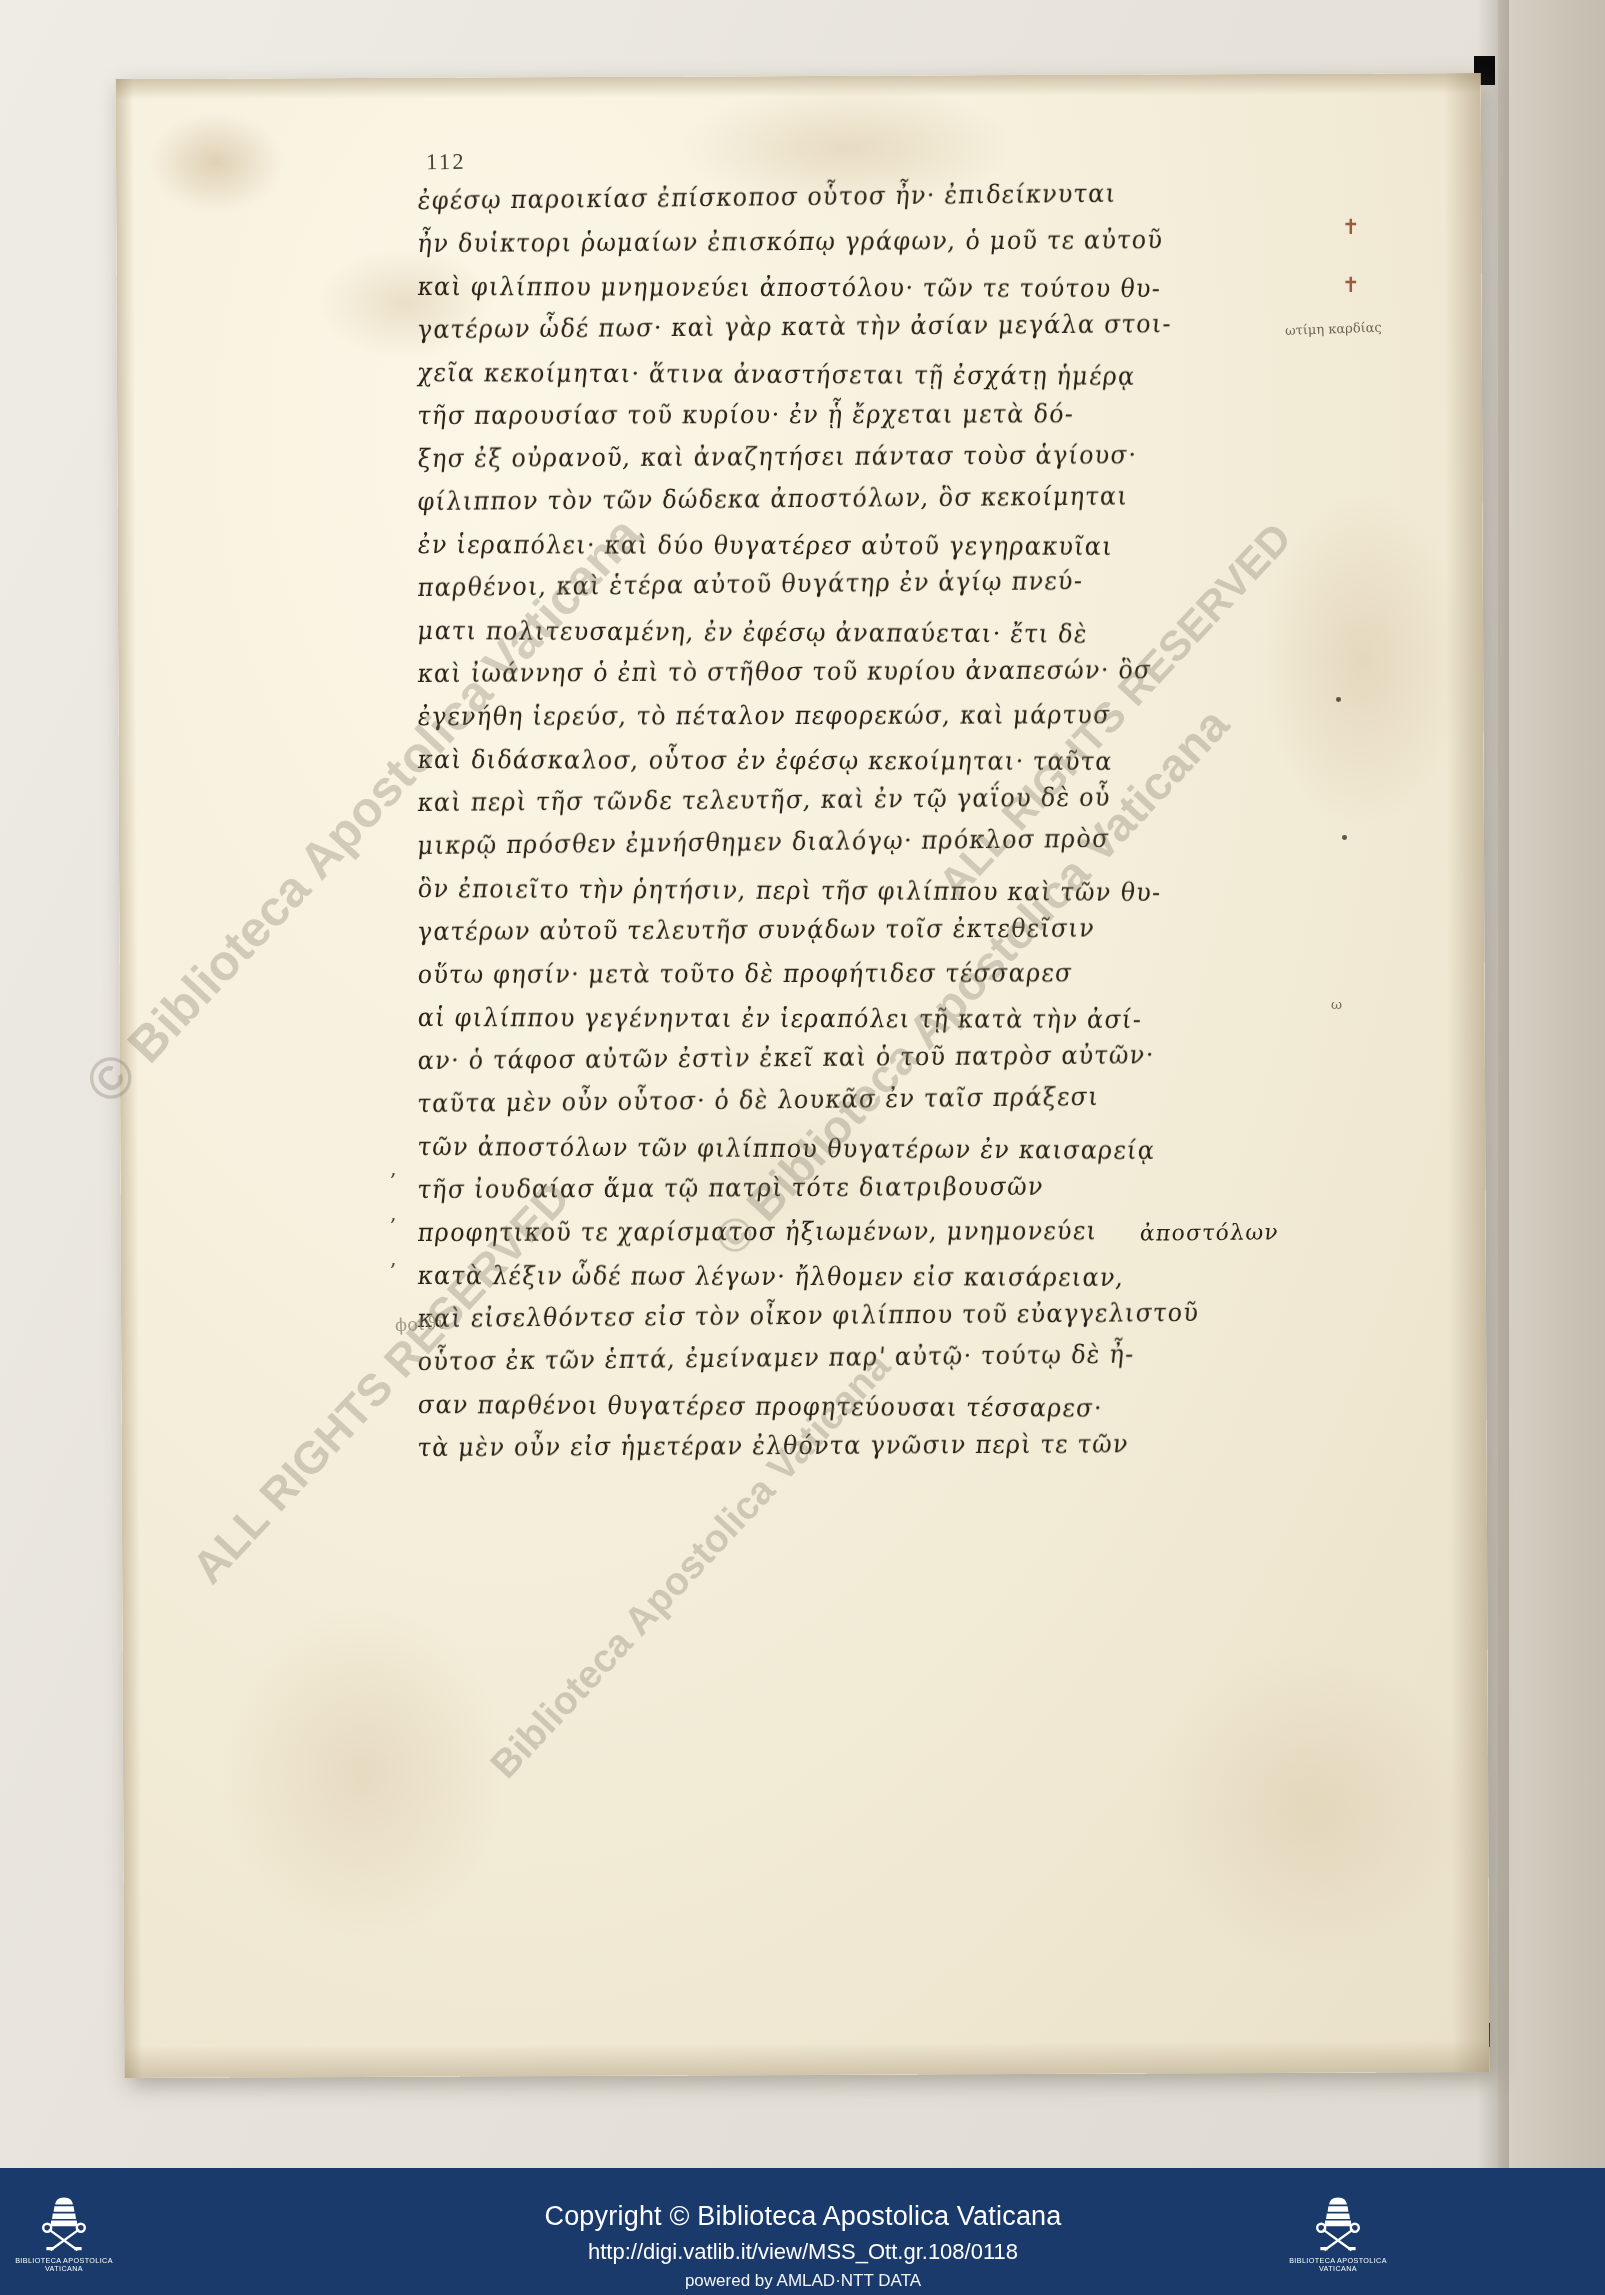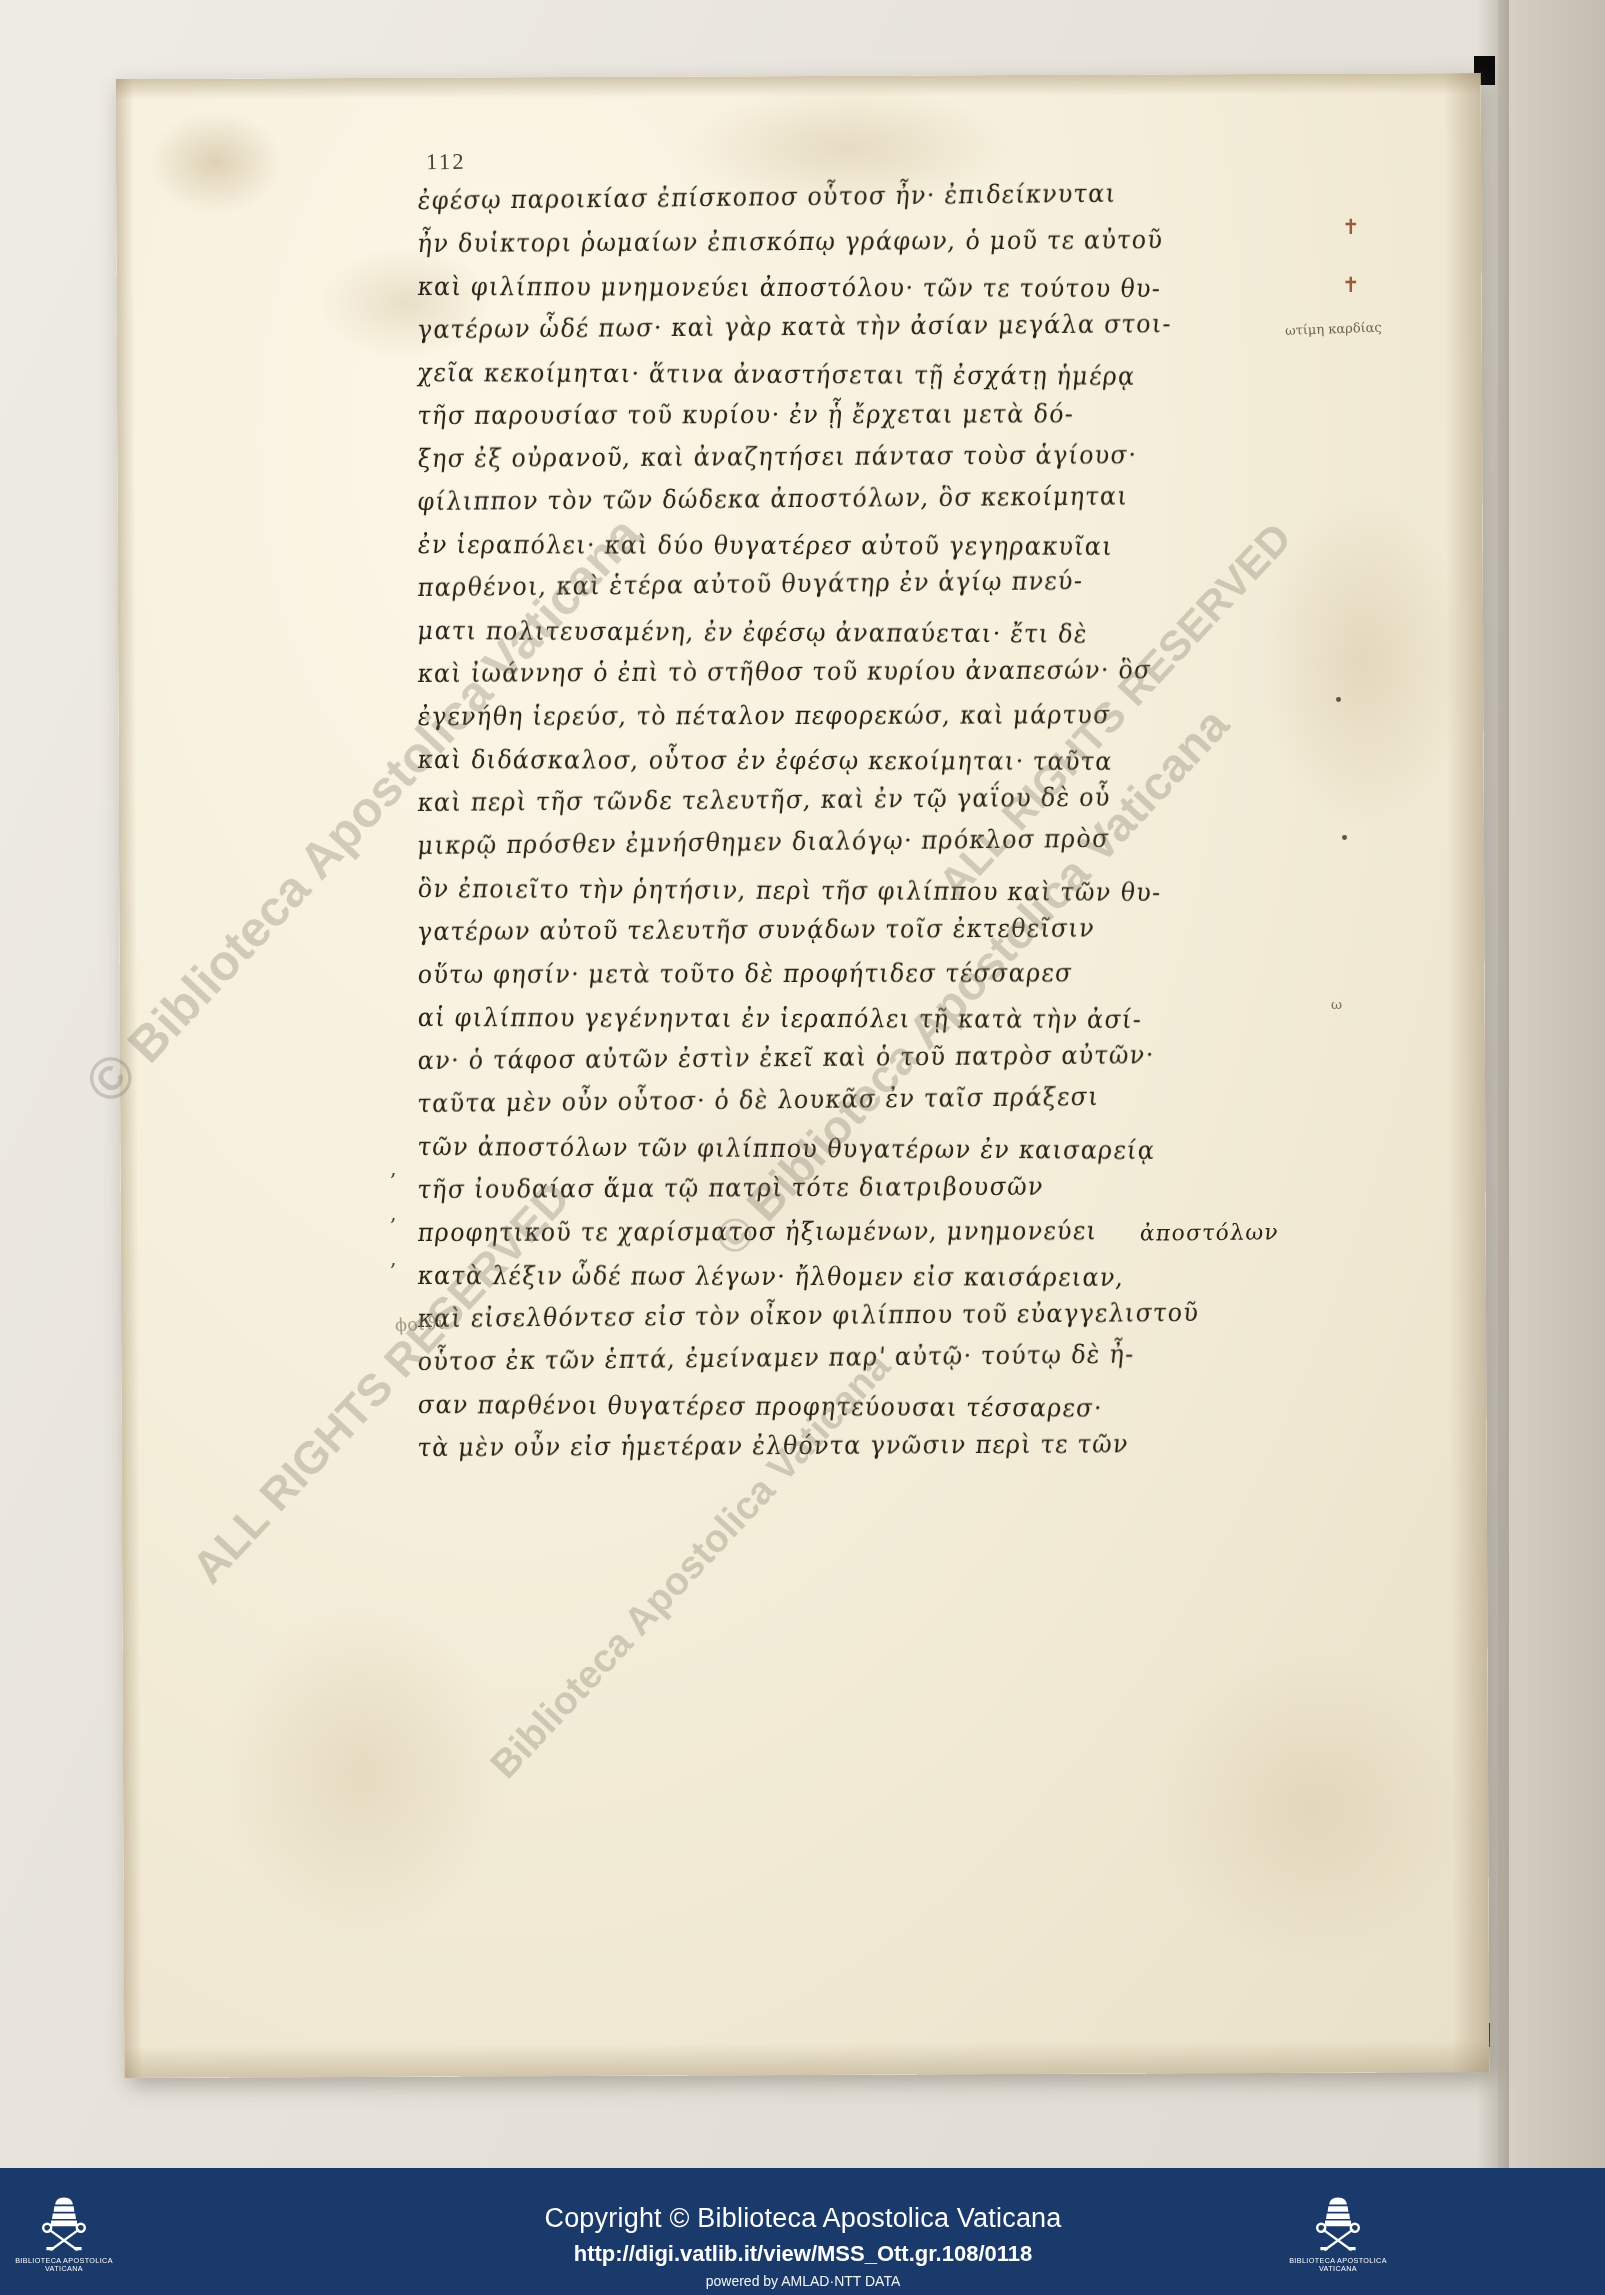"http://digi.vatlib.it/view/MSS_Ott.gr.10" .footer-line2 { font-weight: bold -> none }
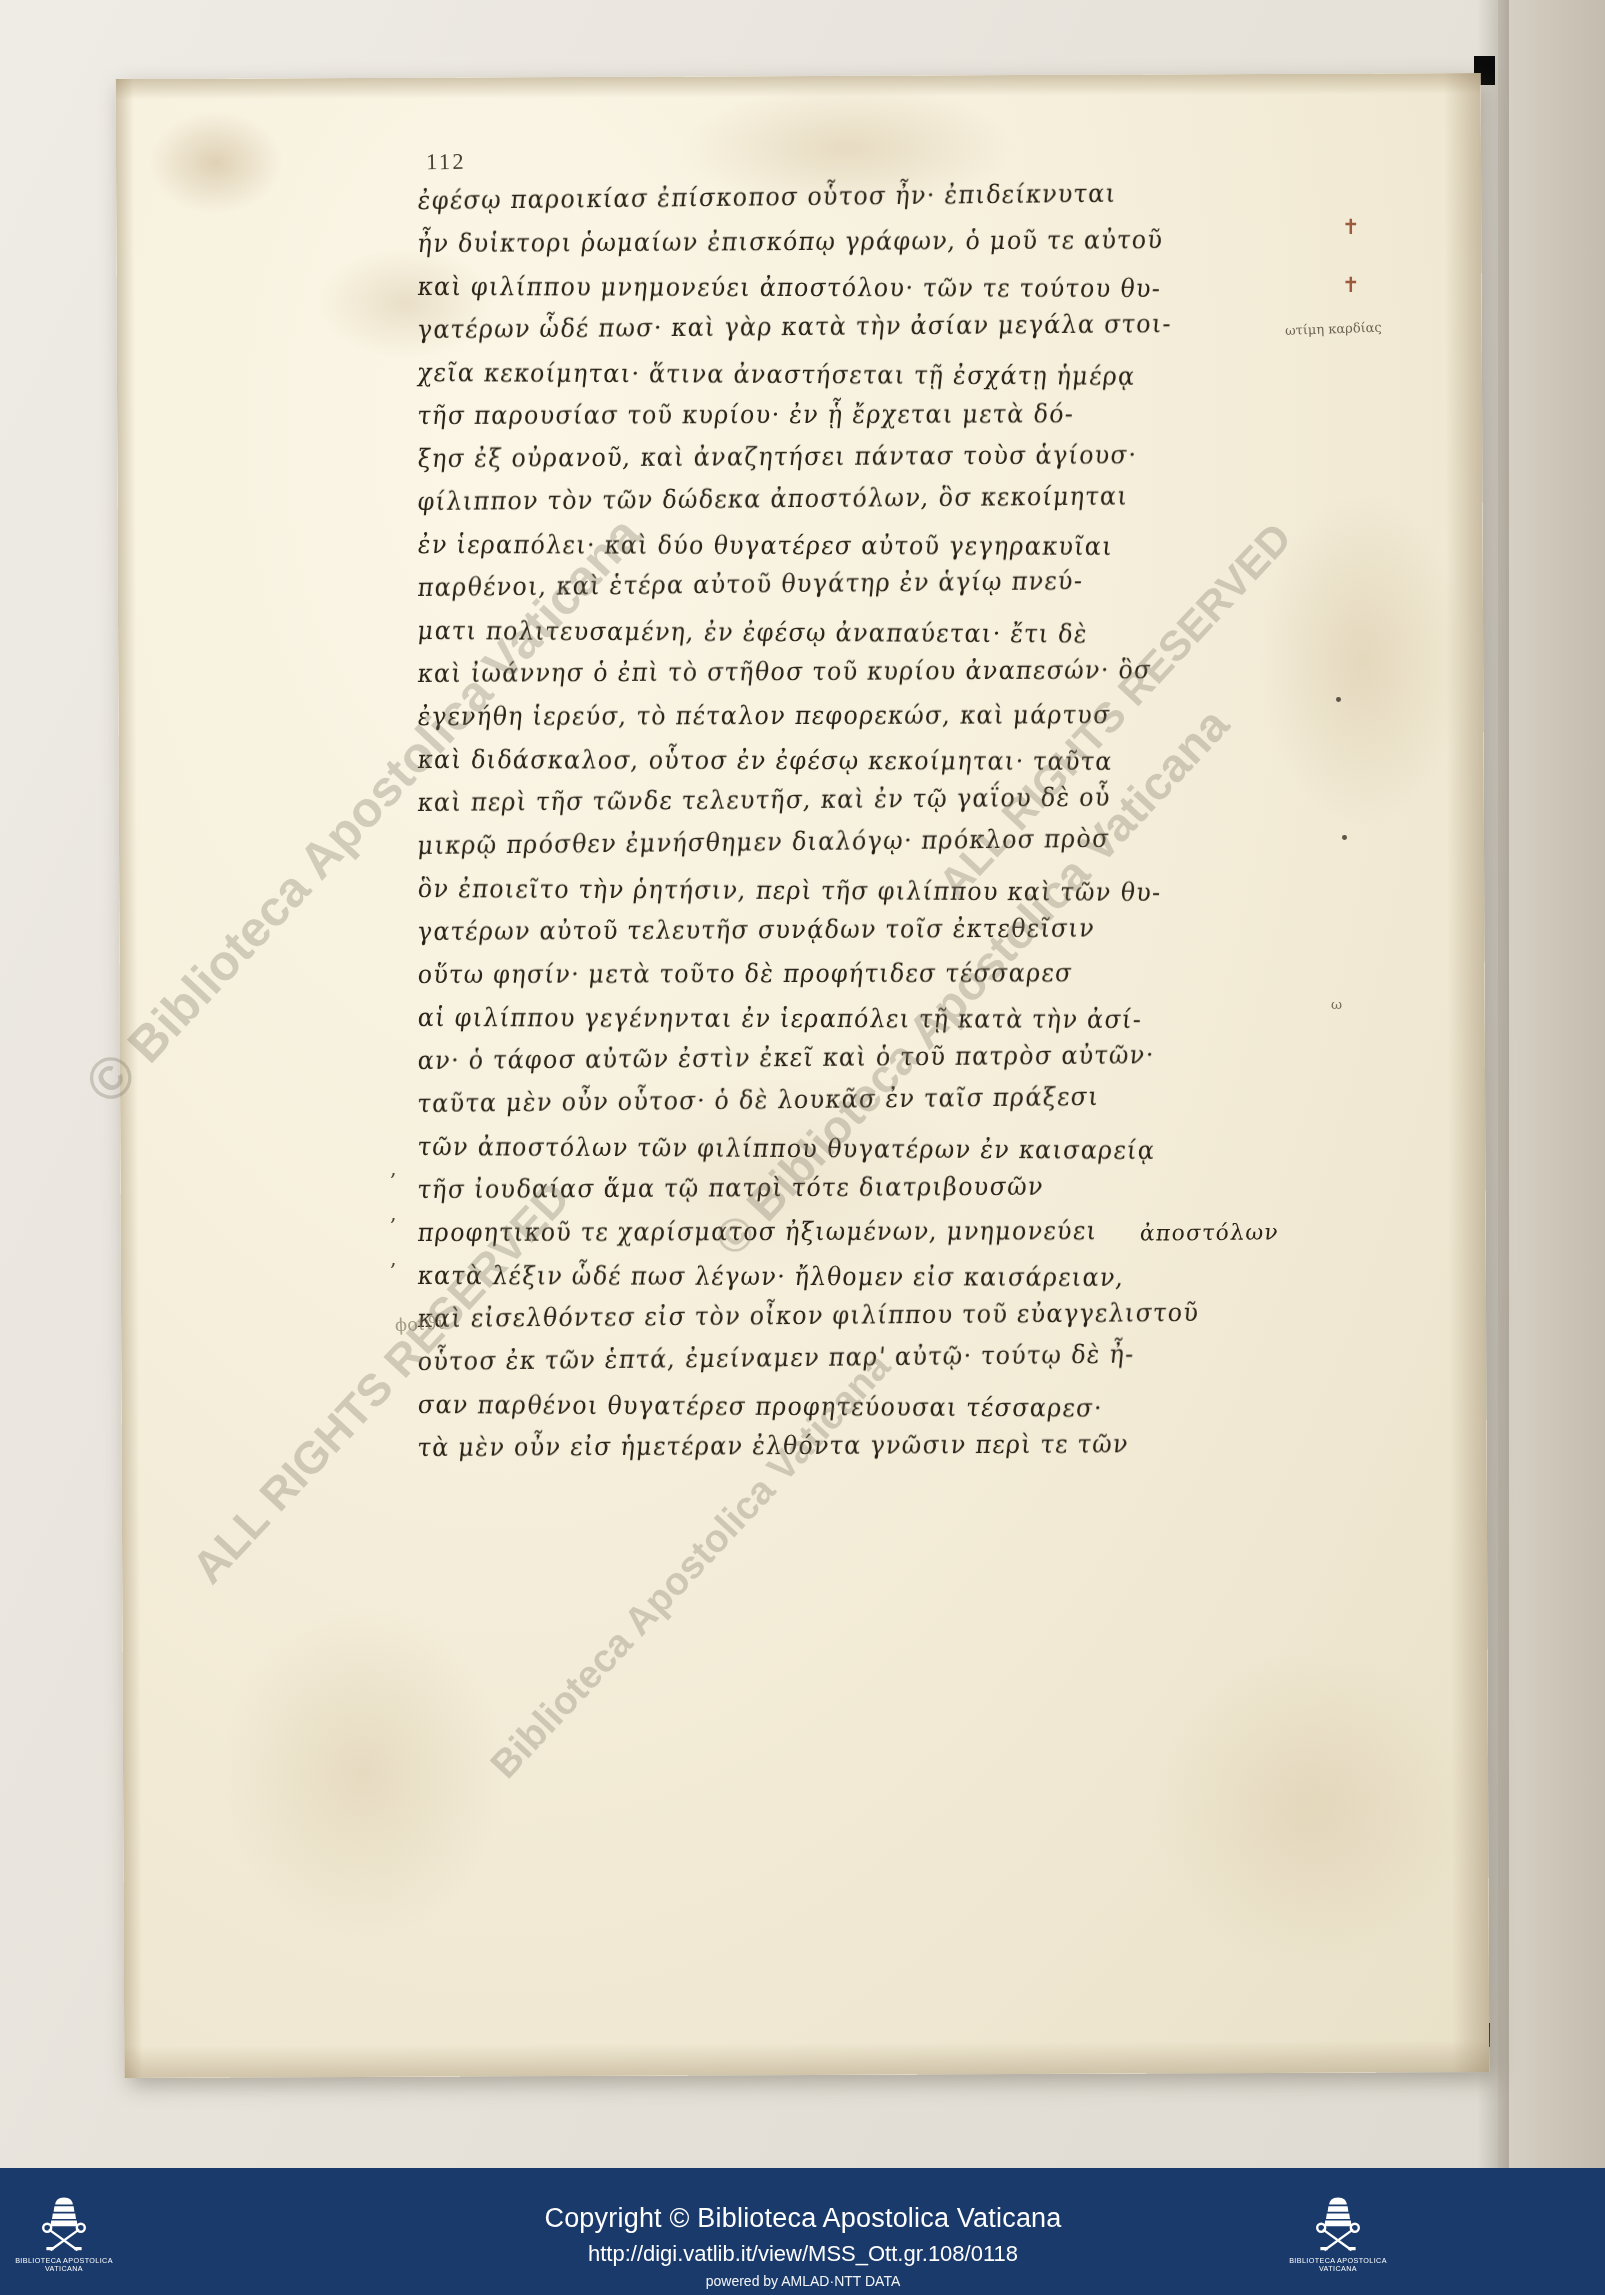"powered by AMLAD·NTT DATA" .footer-line3 { font-size: 14px -> 17px }
